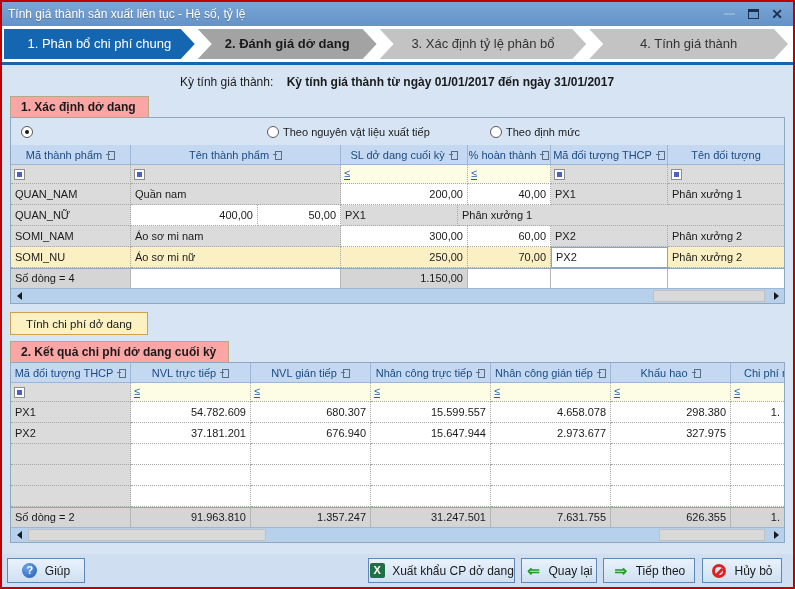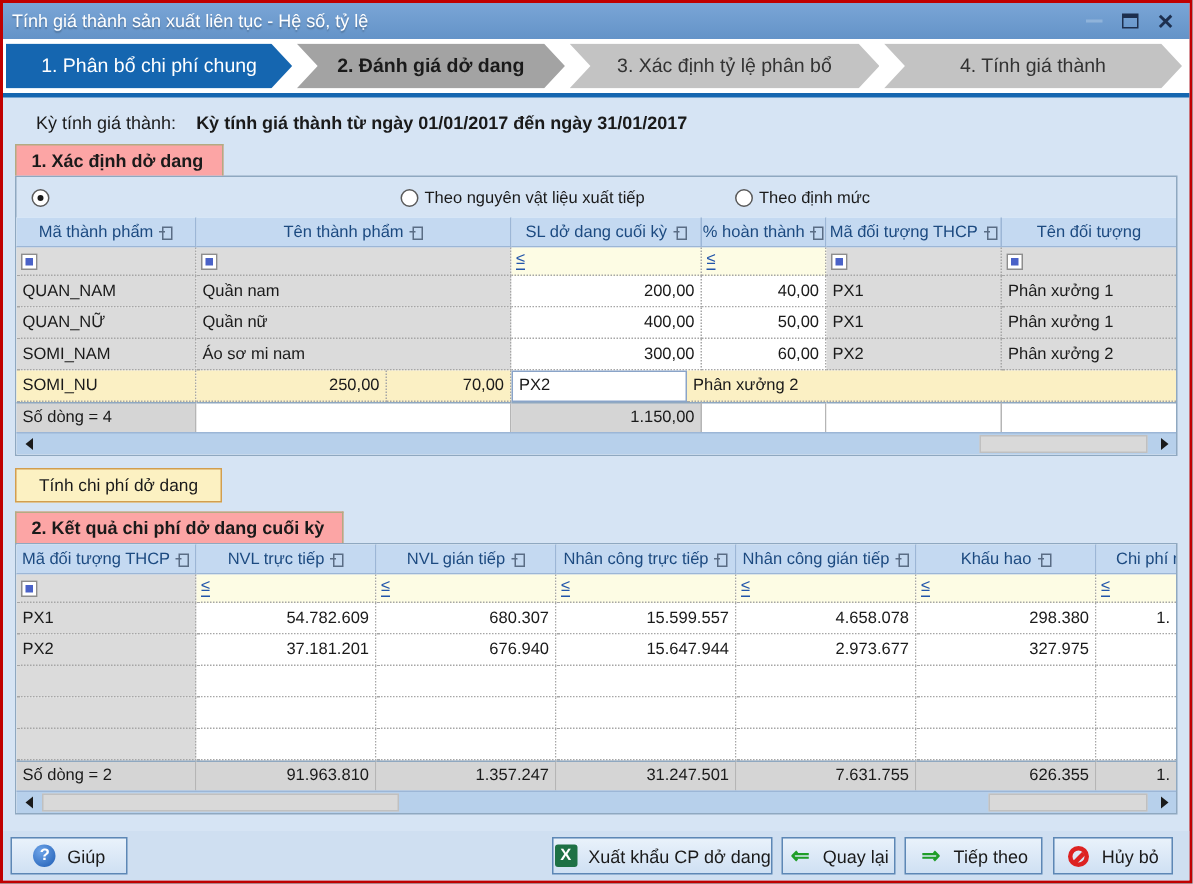"Kỳ tính giá thành: Kỳ" .period { padding: 10px 10px 7px 22px -> 10px 10px 7px 9px; text-align: none -> center }
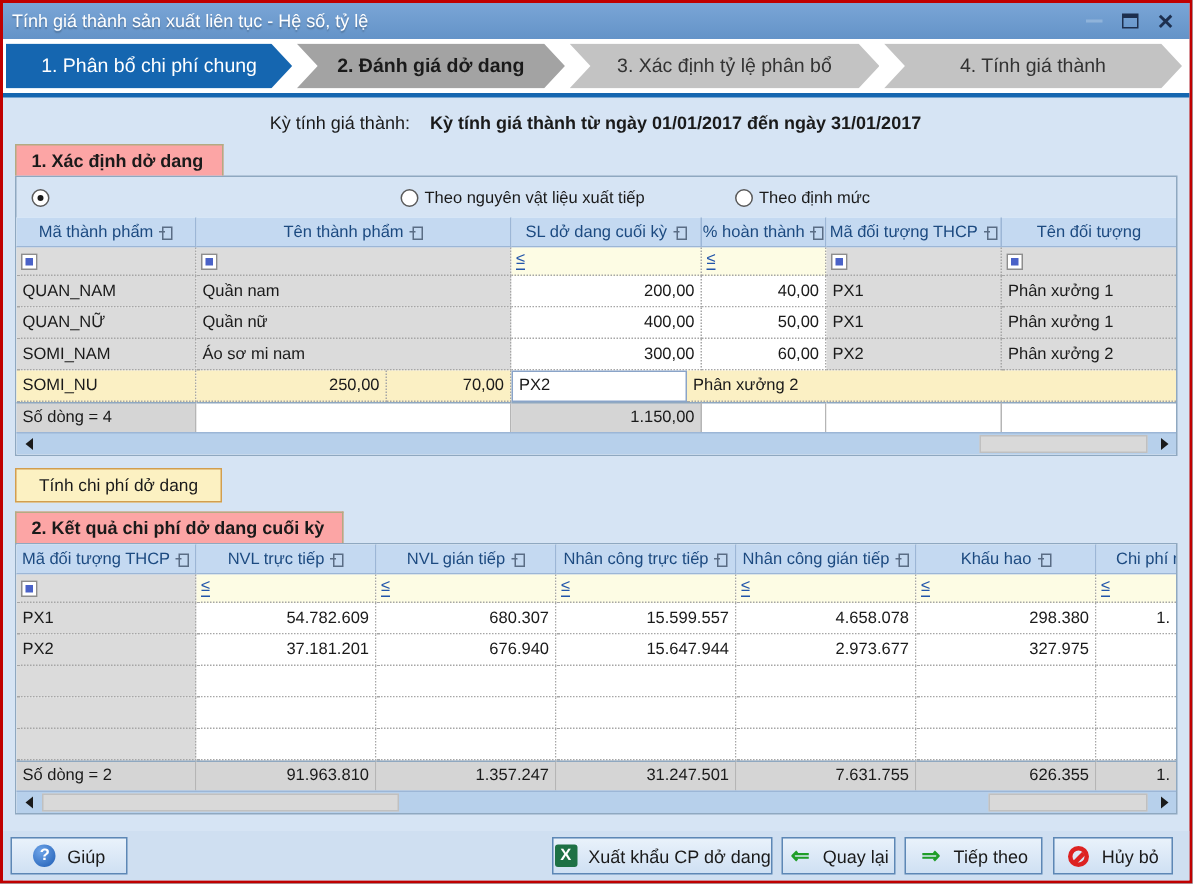"Quần nữ" div.dcell { html: <div>Quần nữ</div> -> none }
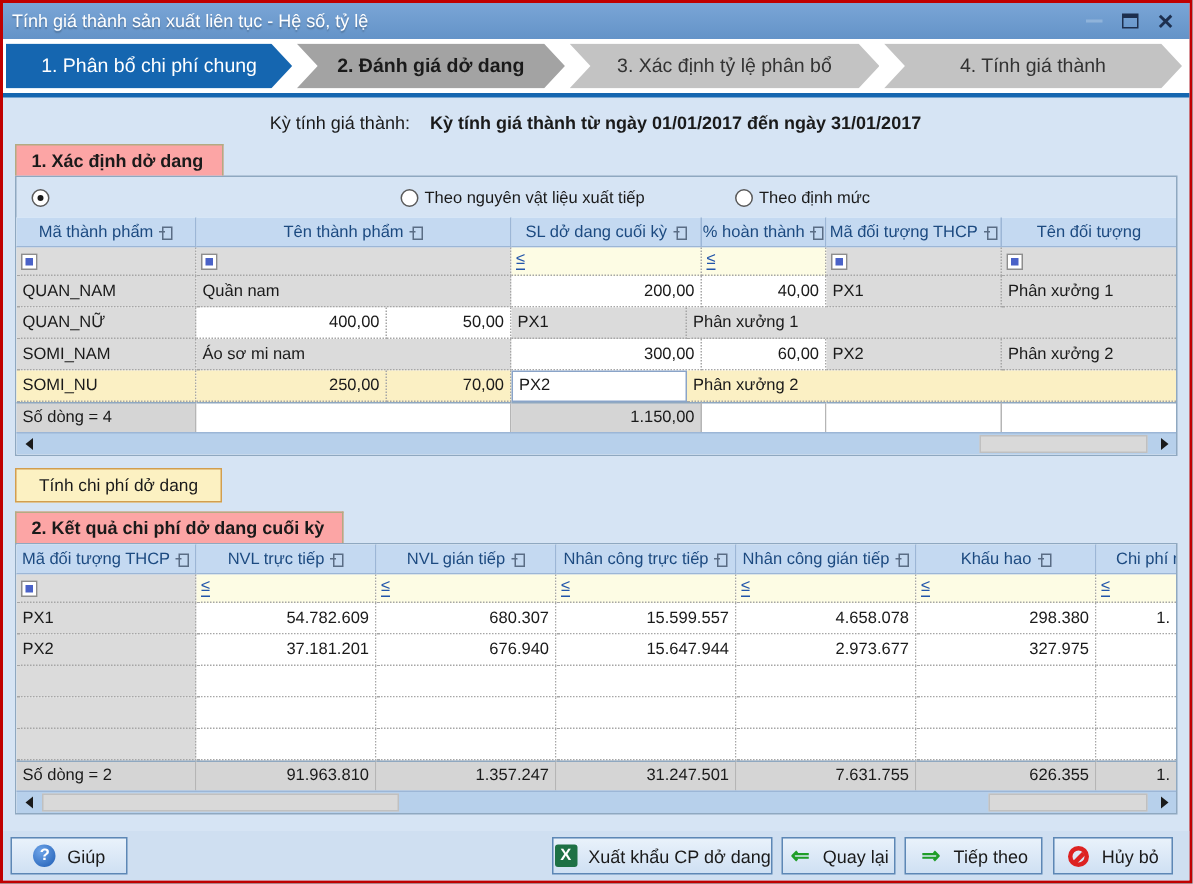"Áo sơ mi nữ" div.dcell { html: none -> <div>Áo sơ mi nữ</div> }
